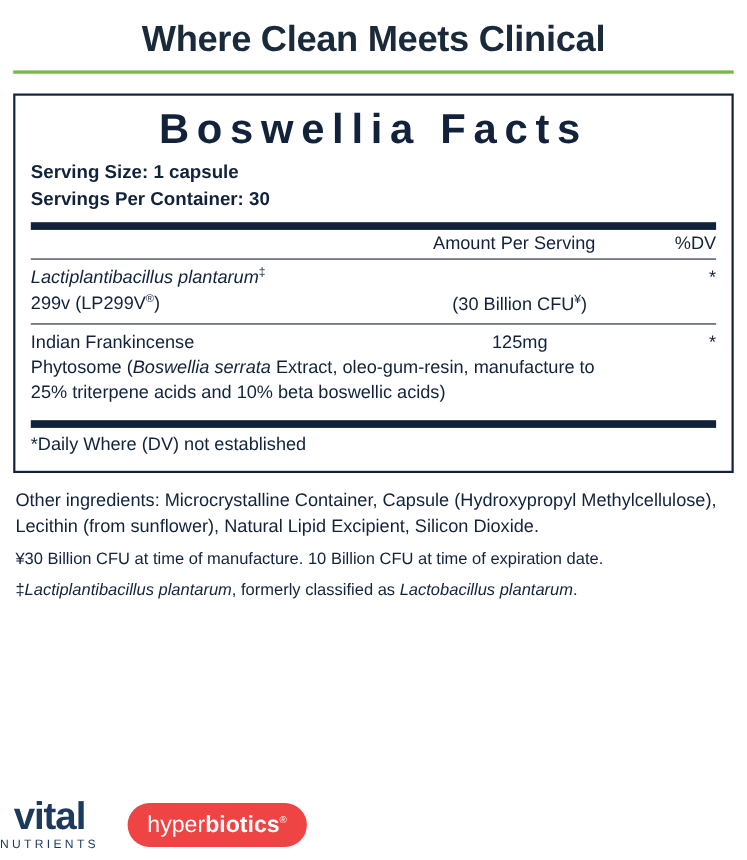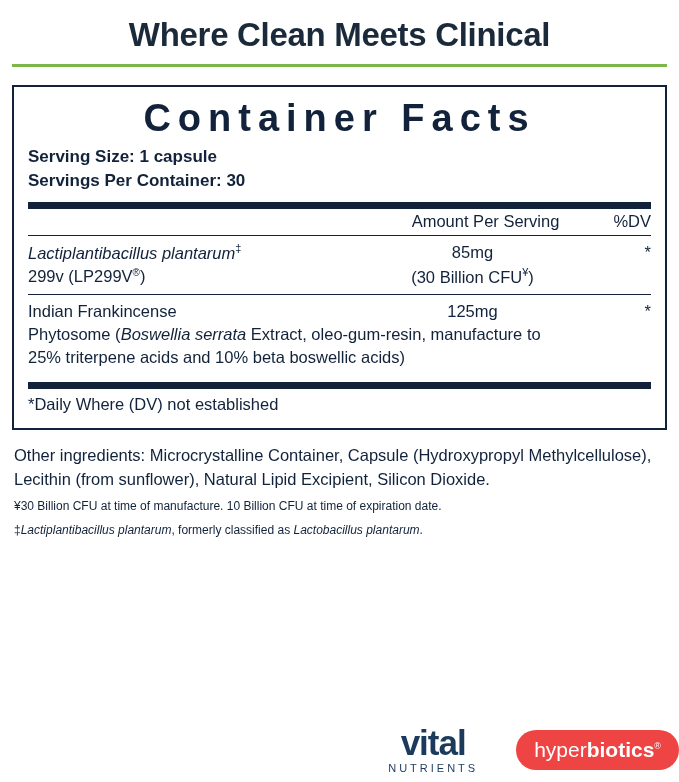"Container Facts" div.sf-title { text: Container -> Boswellia }
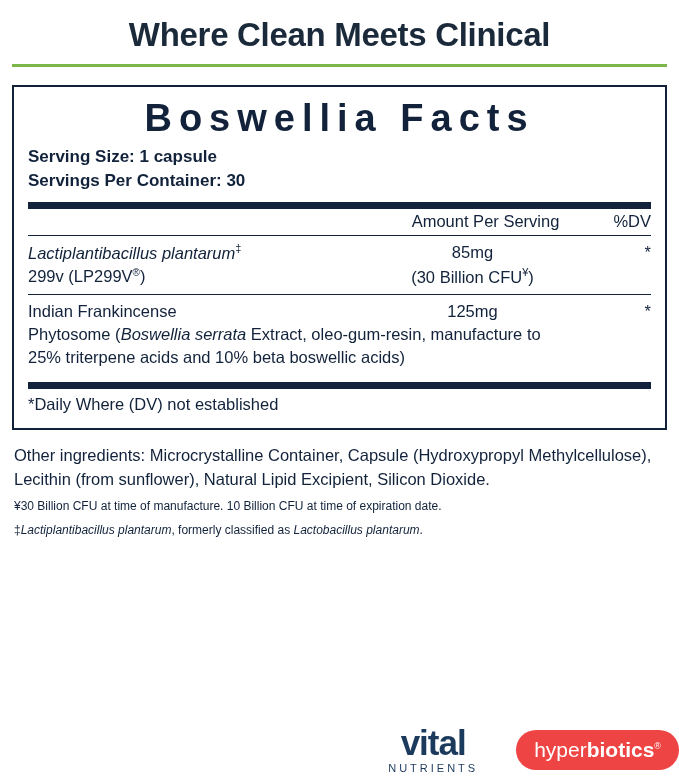"Amount Per Serving" .cols-head { gap: none -> 18px }
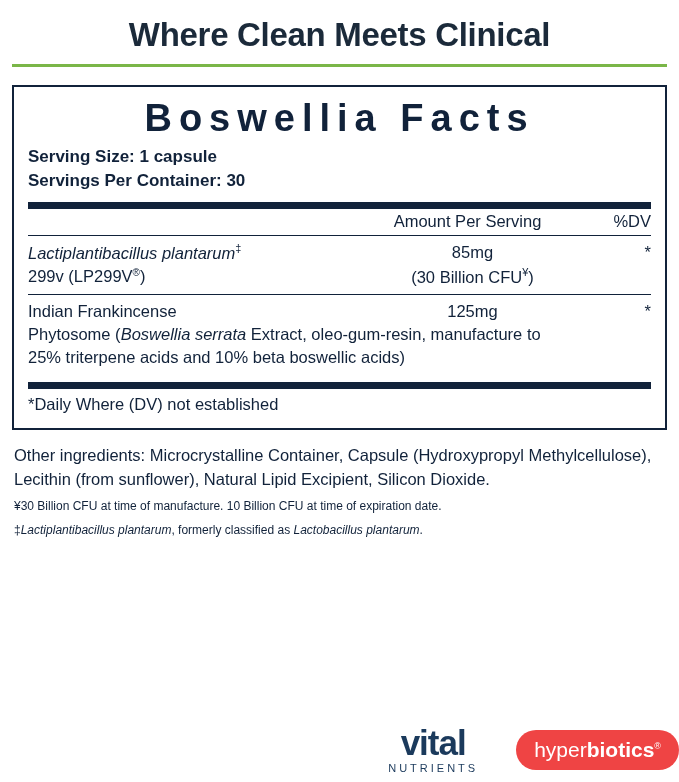"85mg" div.ing-amt { html: <div>85mg</div> -> none }
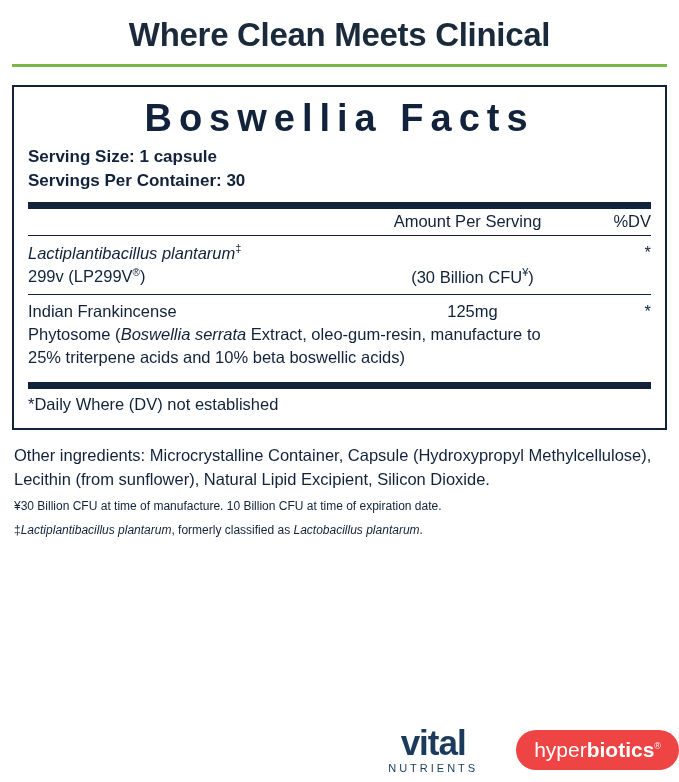"¥30 Billion CFU at time" .footnote { font-size: 12px -> 15px }
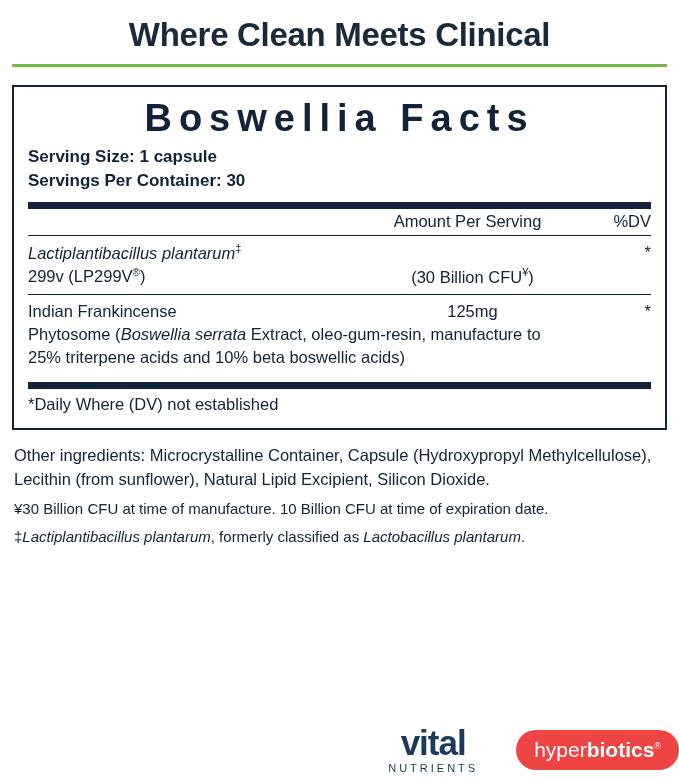"vital" .logos { gap: 38px -> 26px; justify-content: flex-end -> flex-start }
